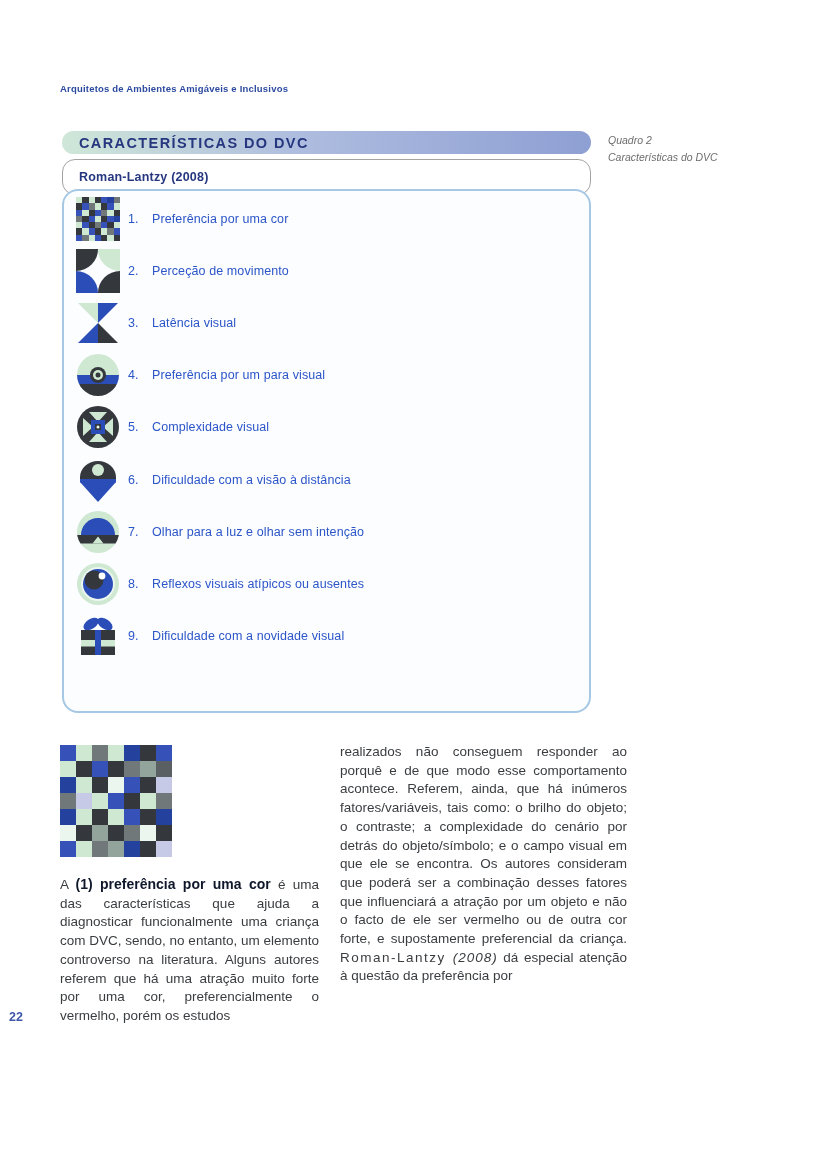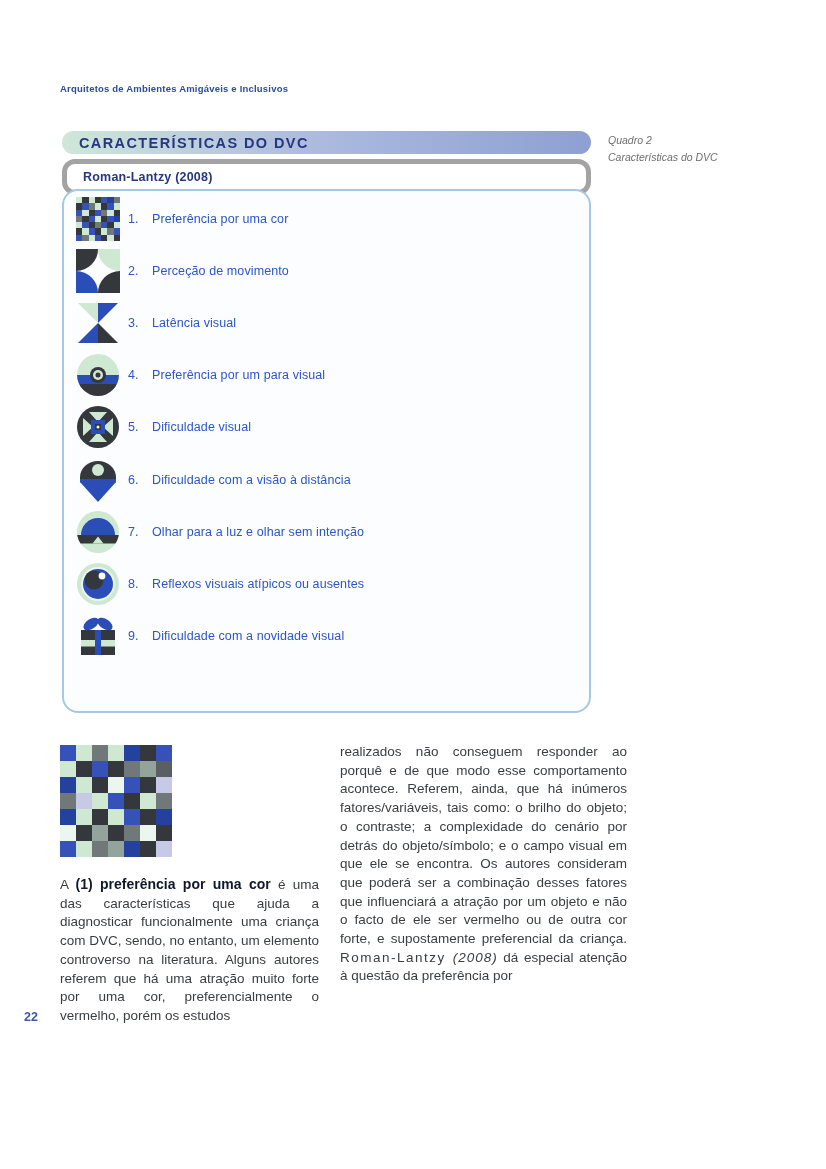"Roman-Lantzy (2008)" .author-pill { border: 5px solid #a3a3a3 -> 1px solid #a3a3a3 }
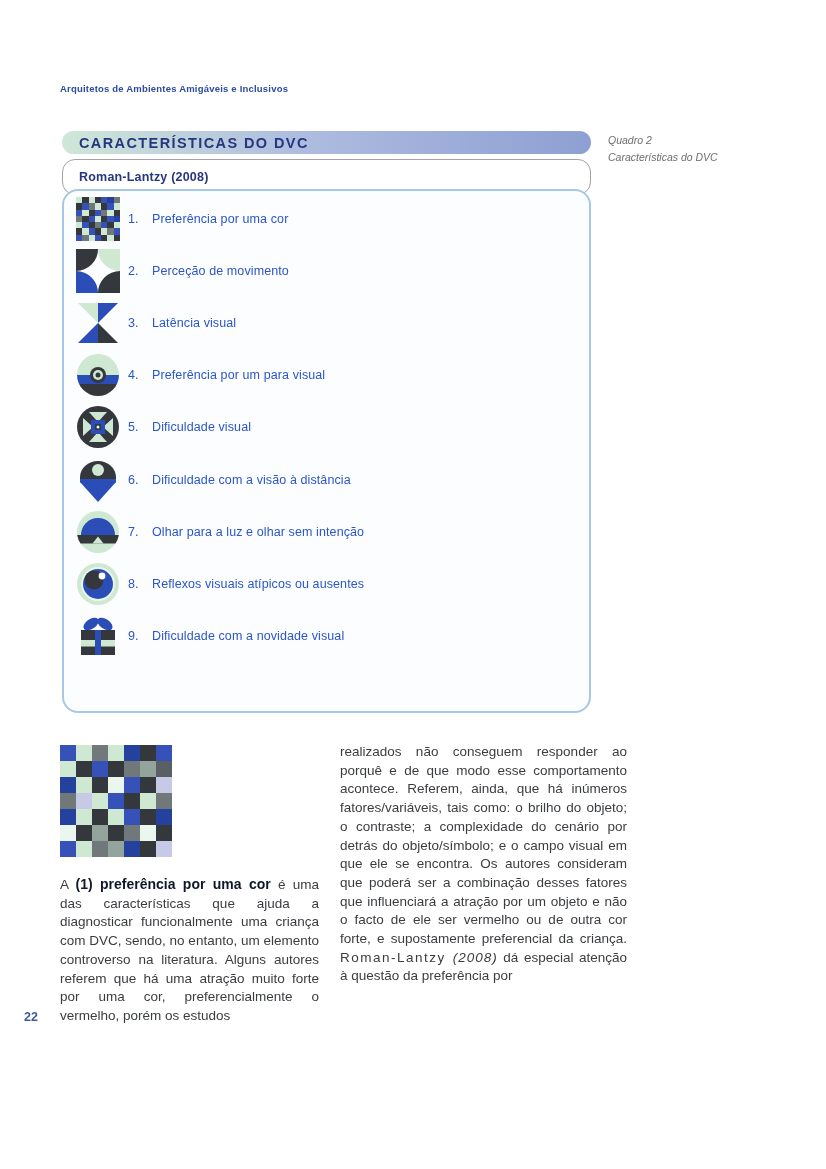"Dificuldade visual" span.row-label { text: Dificuldade -> Complexidade }
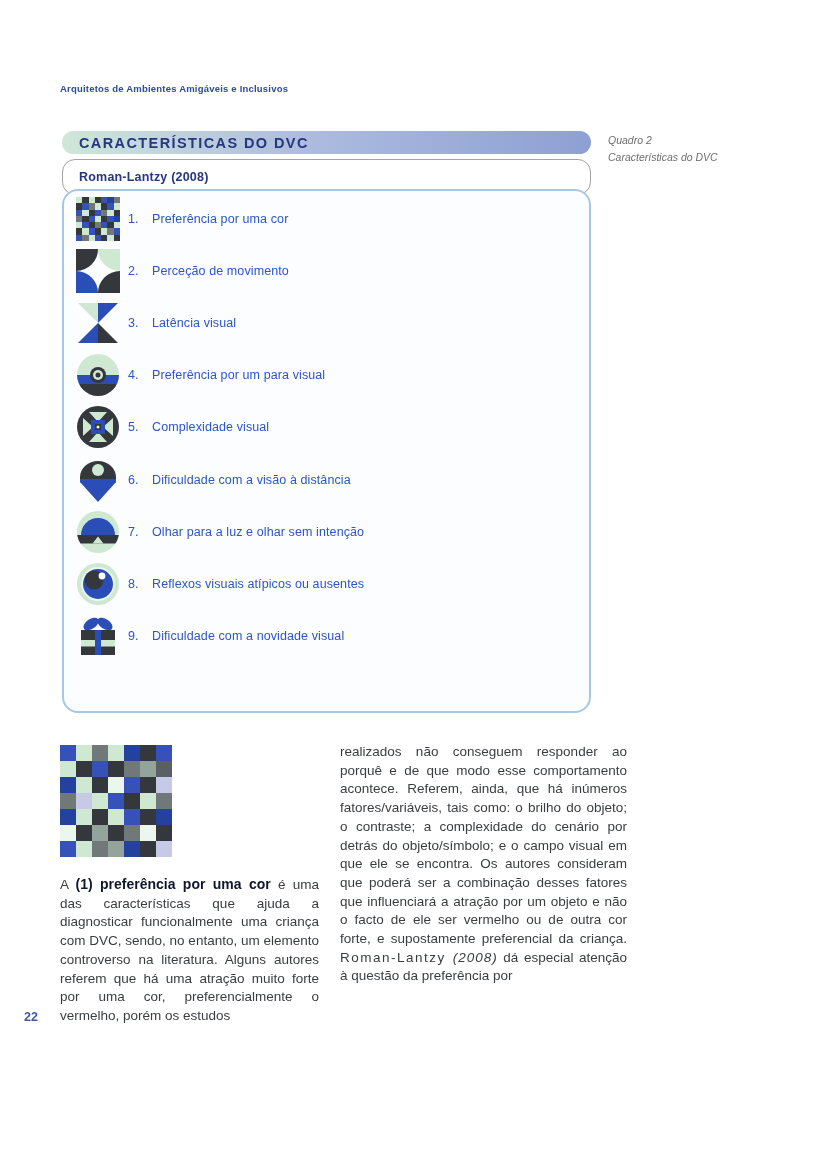"22" .page-number { left: 24px -> 9px }
